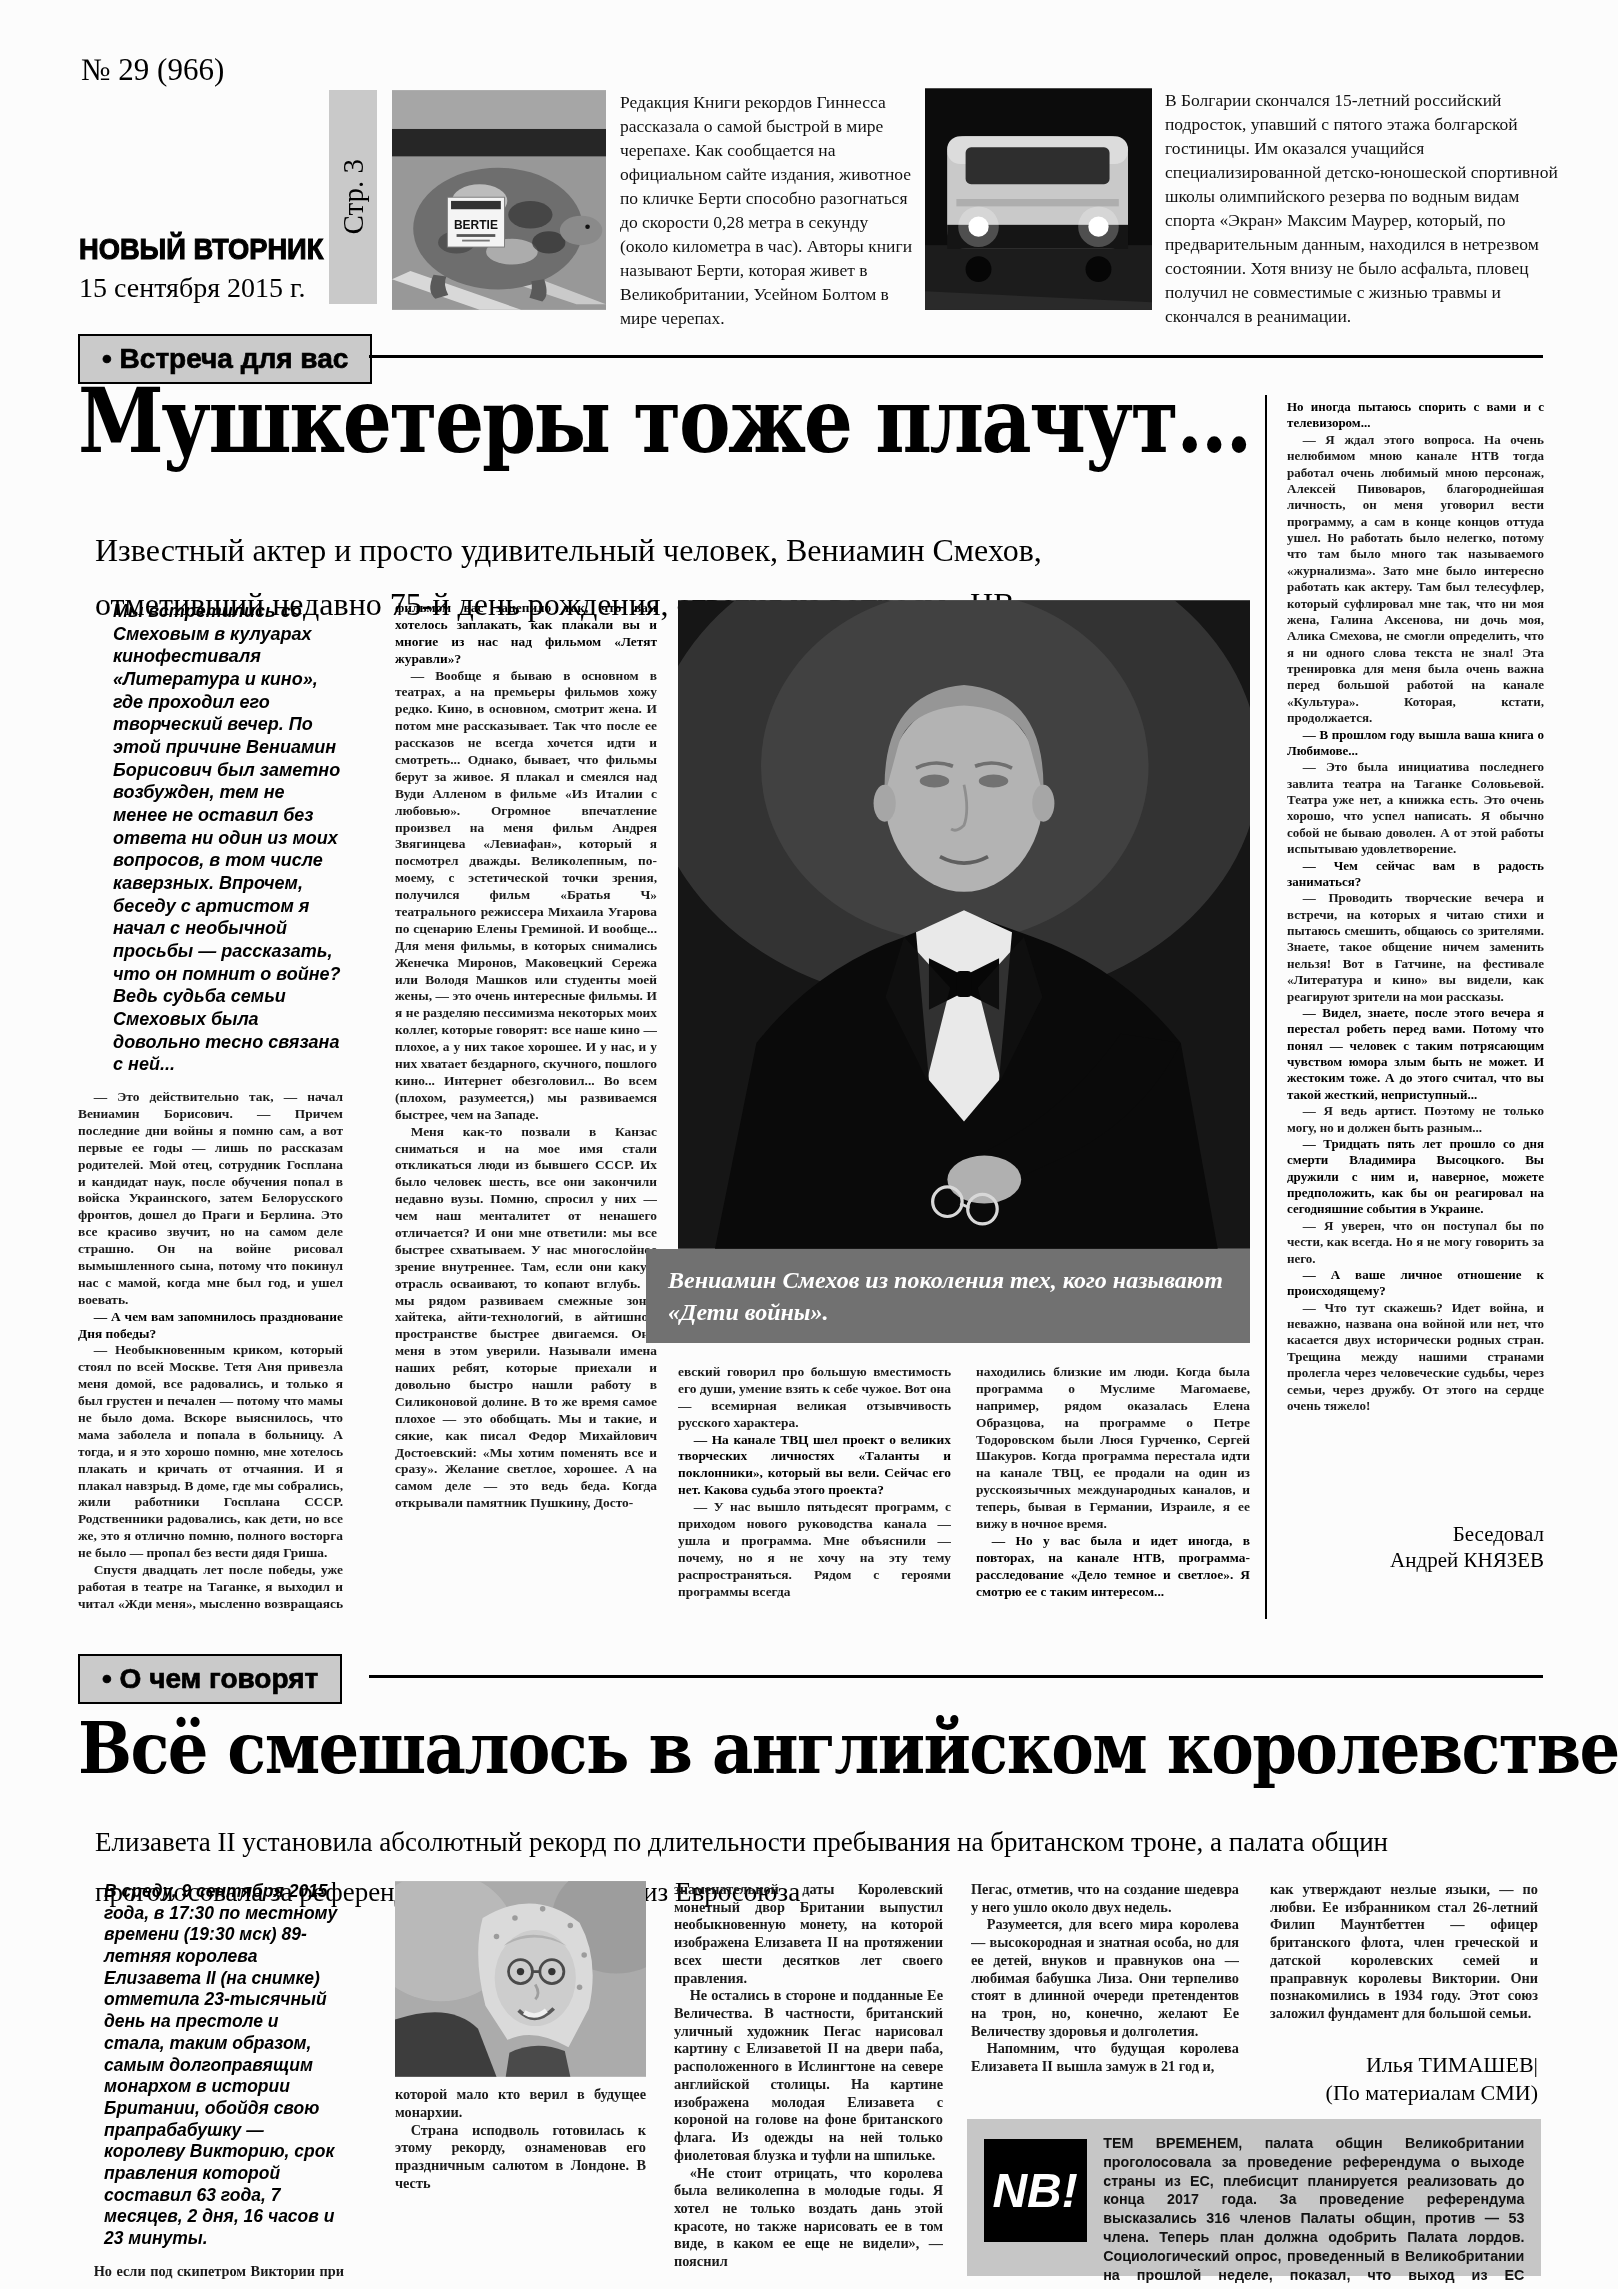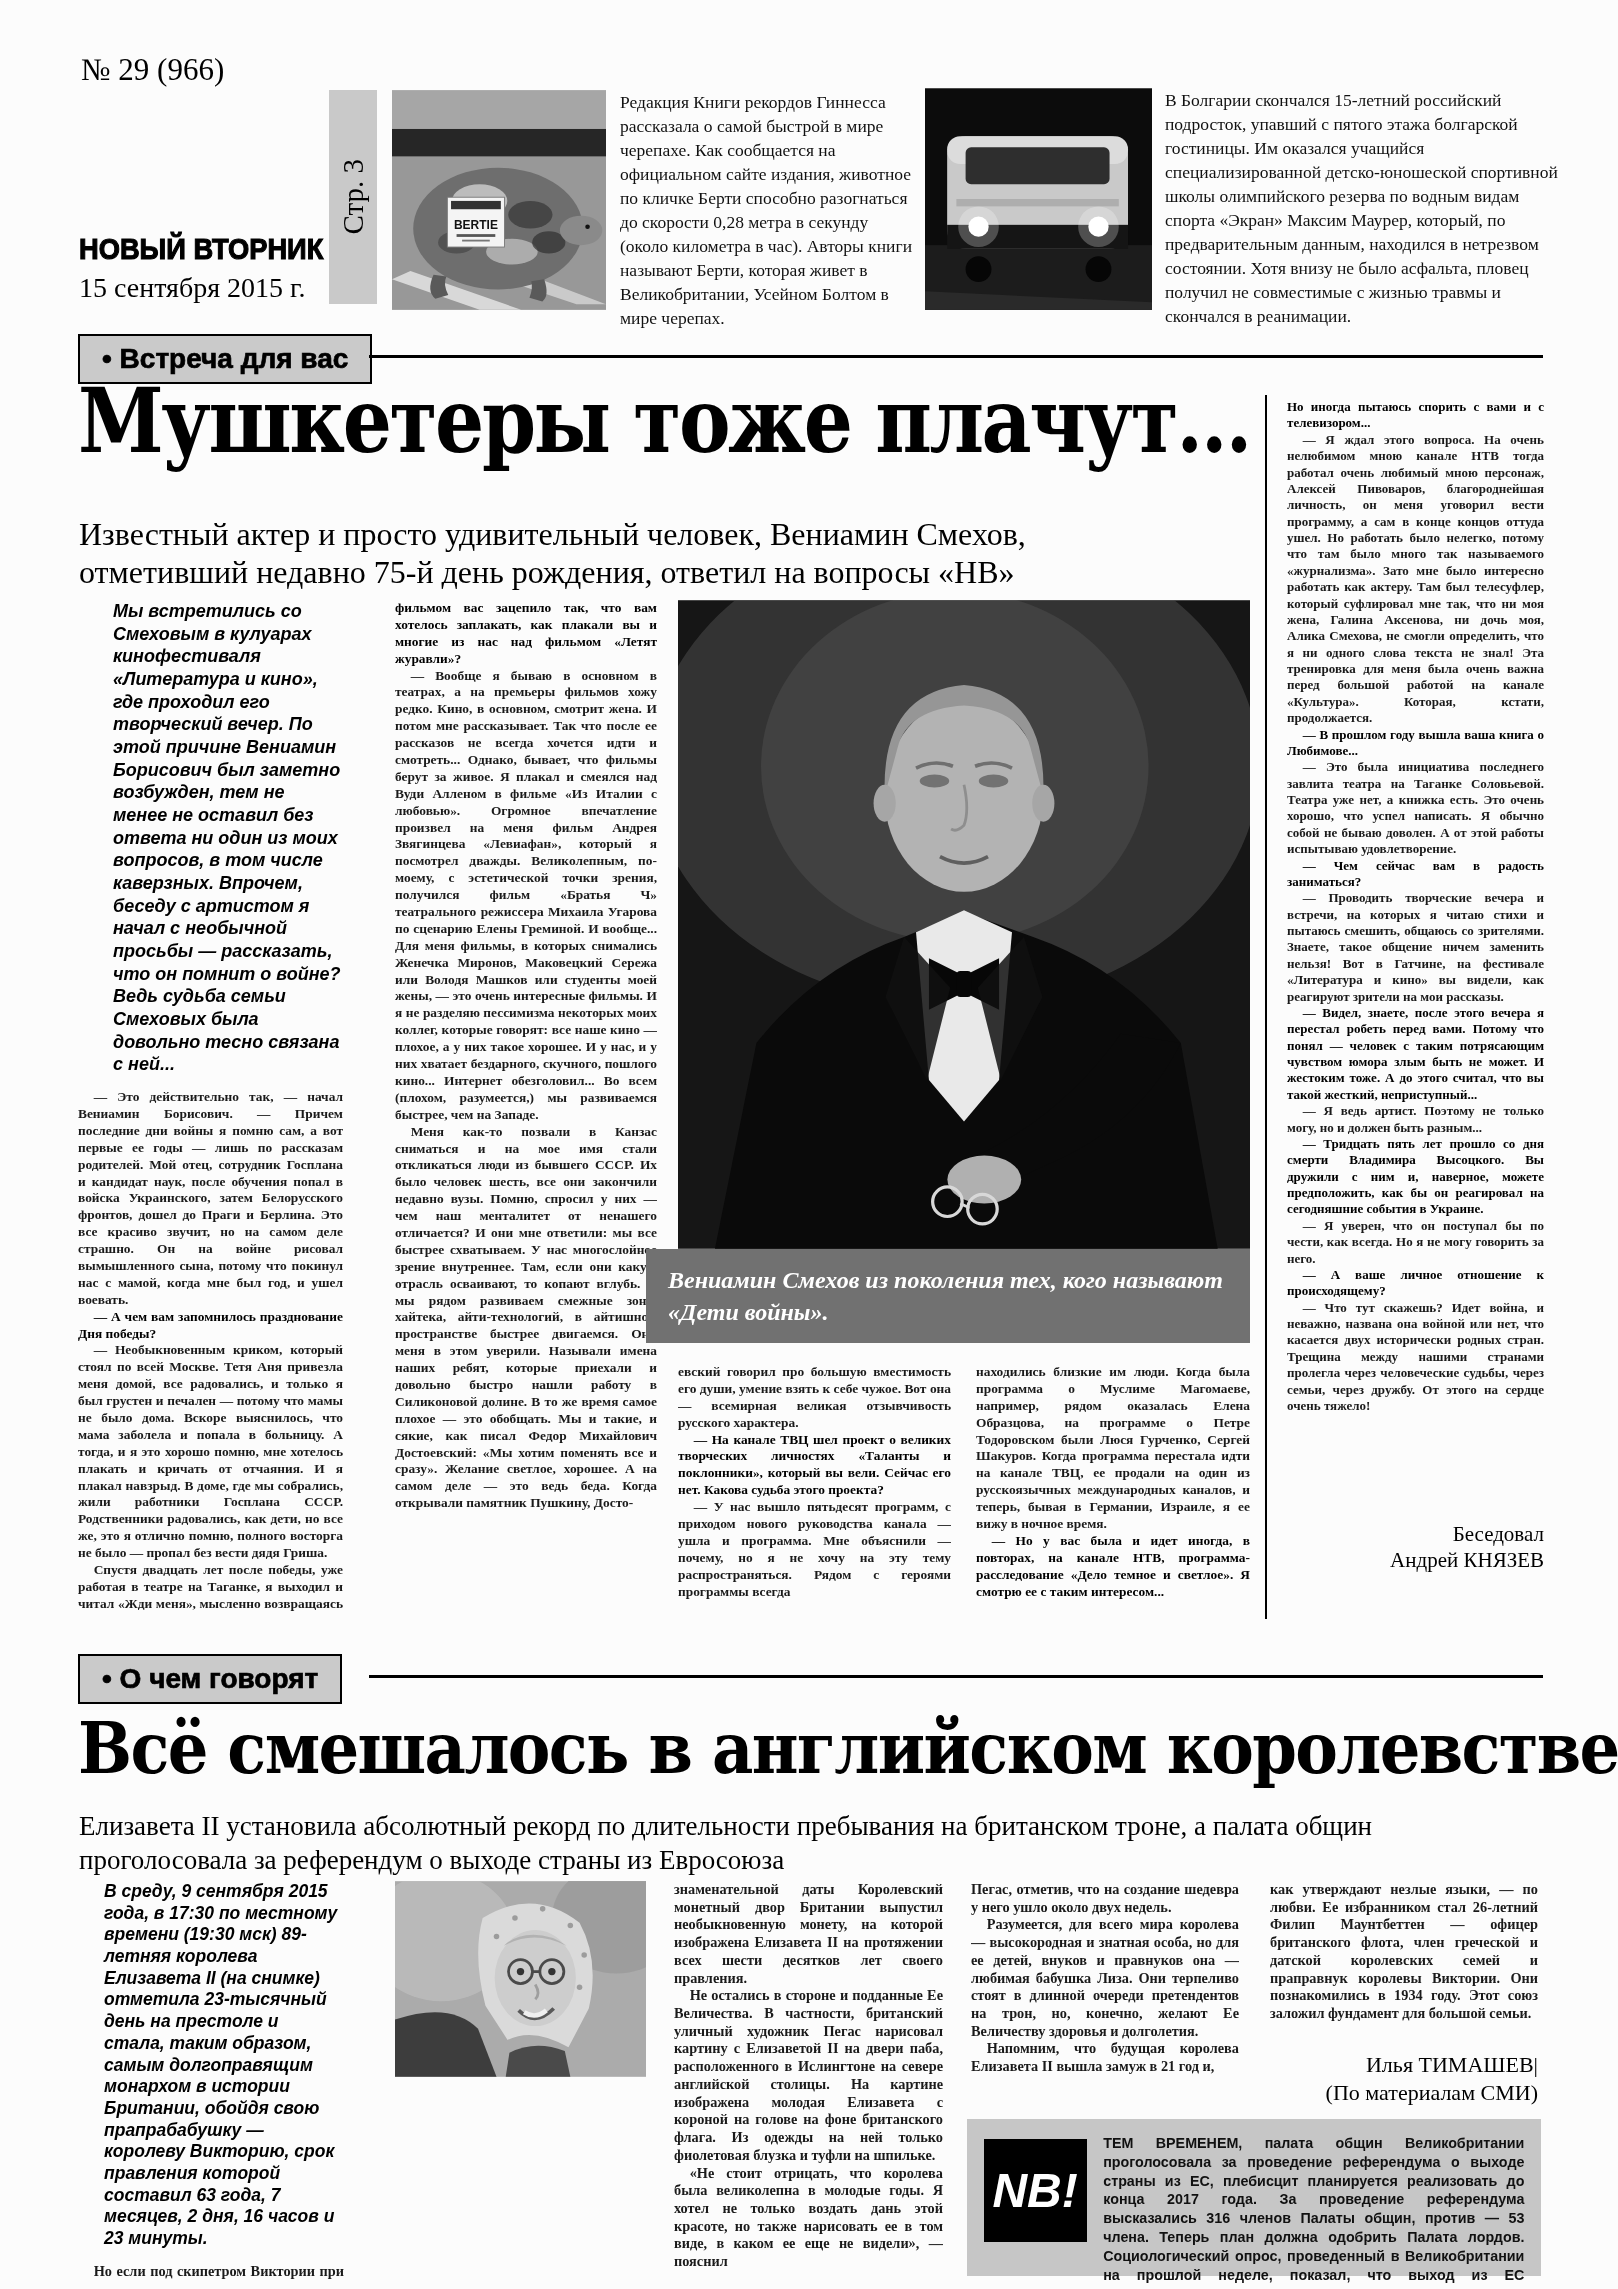"Известный актер и просто удивительный" .lede p { margin: 0 -> 16px }
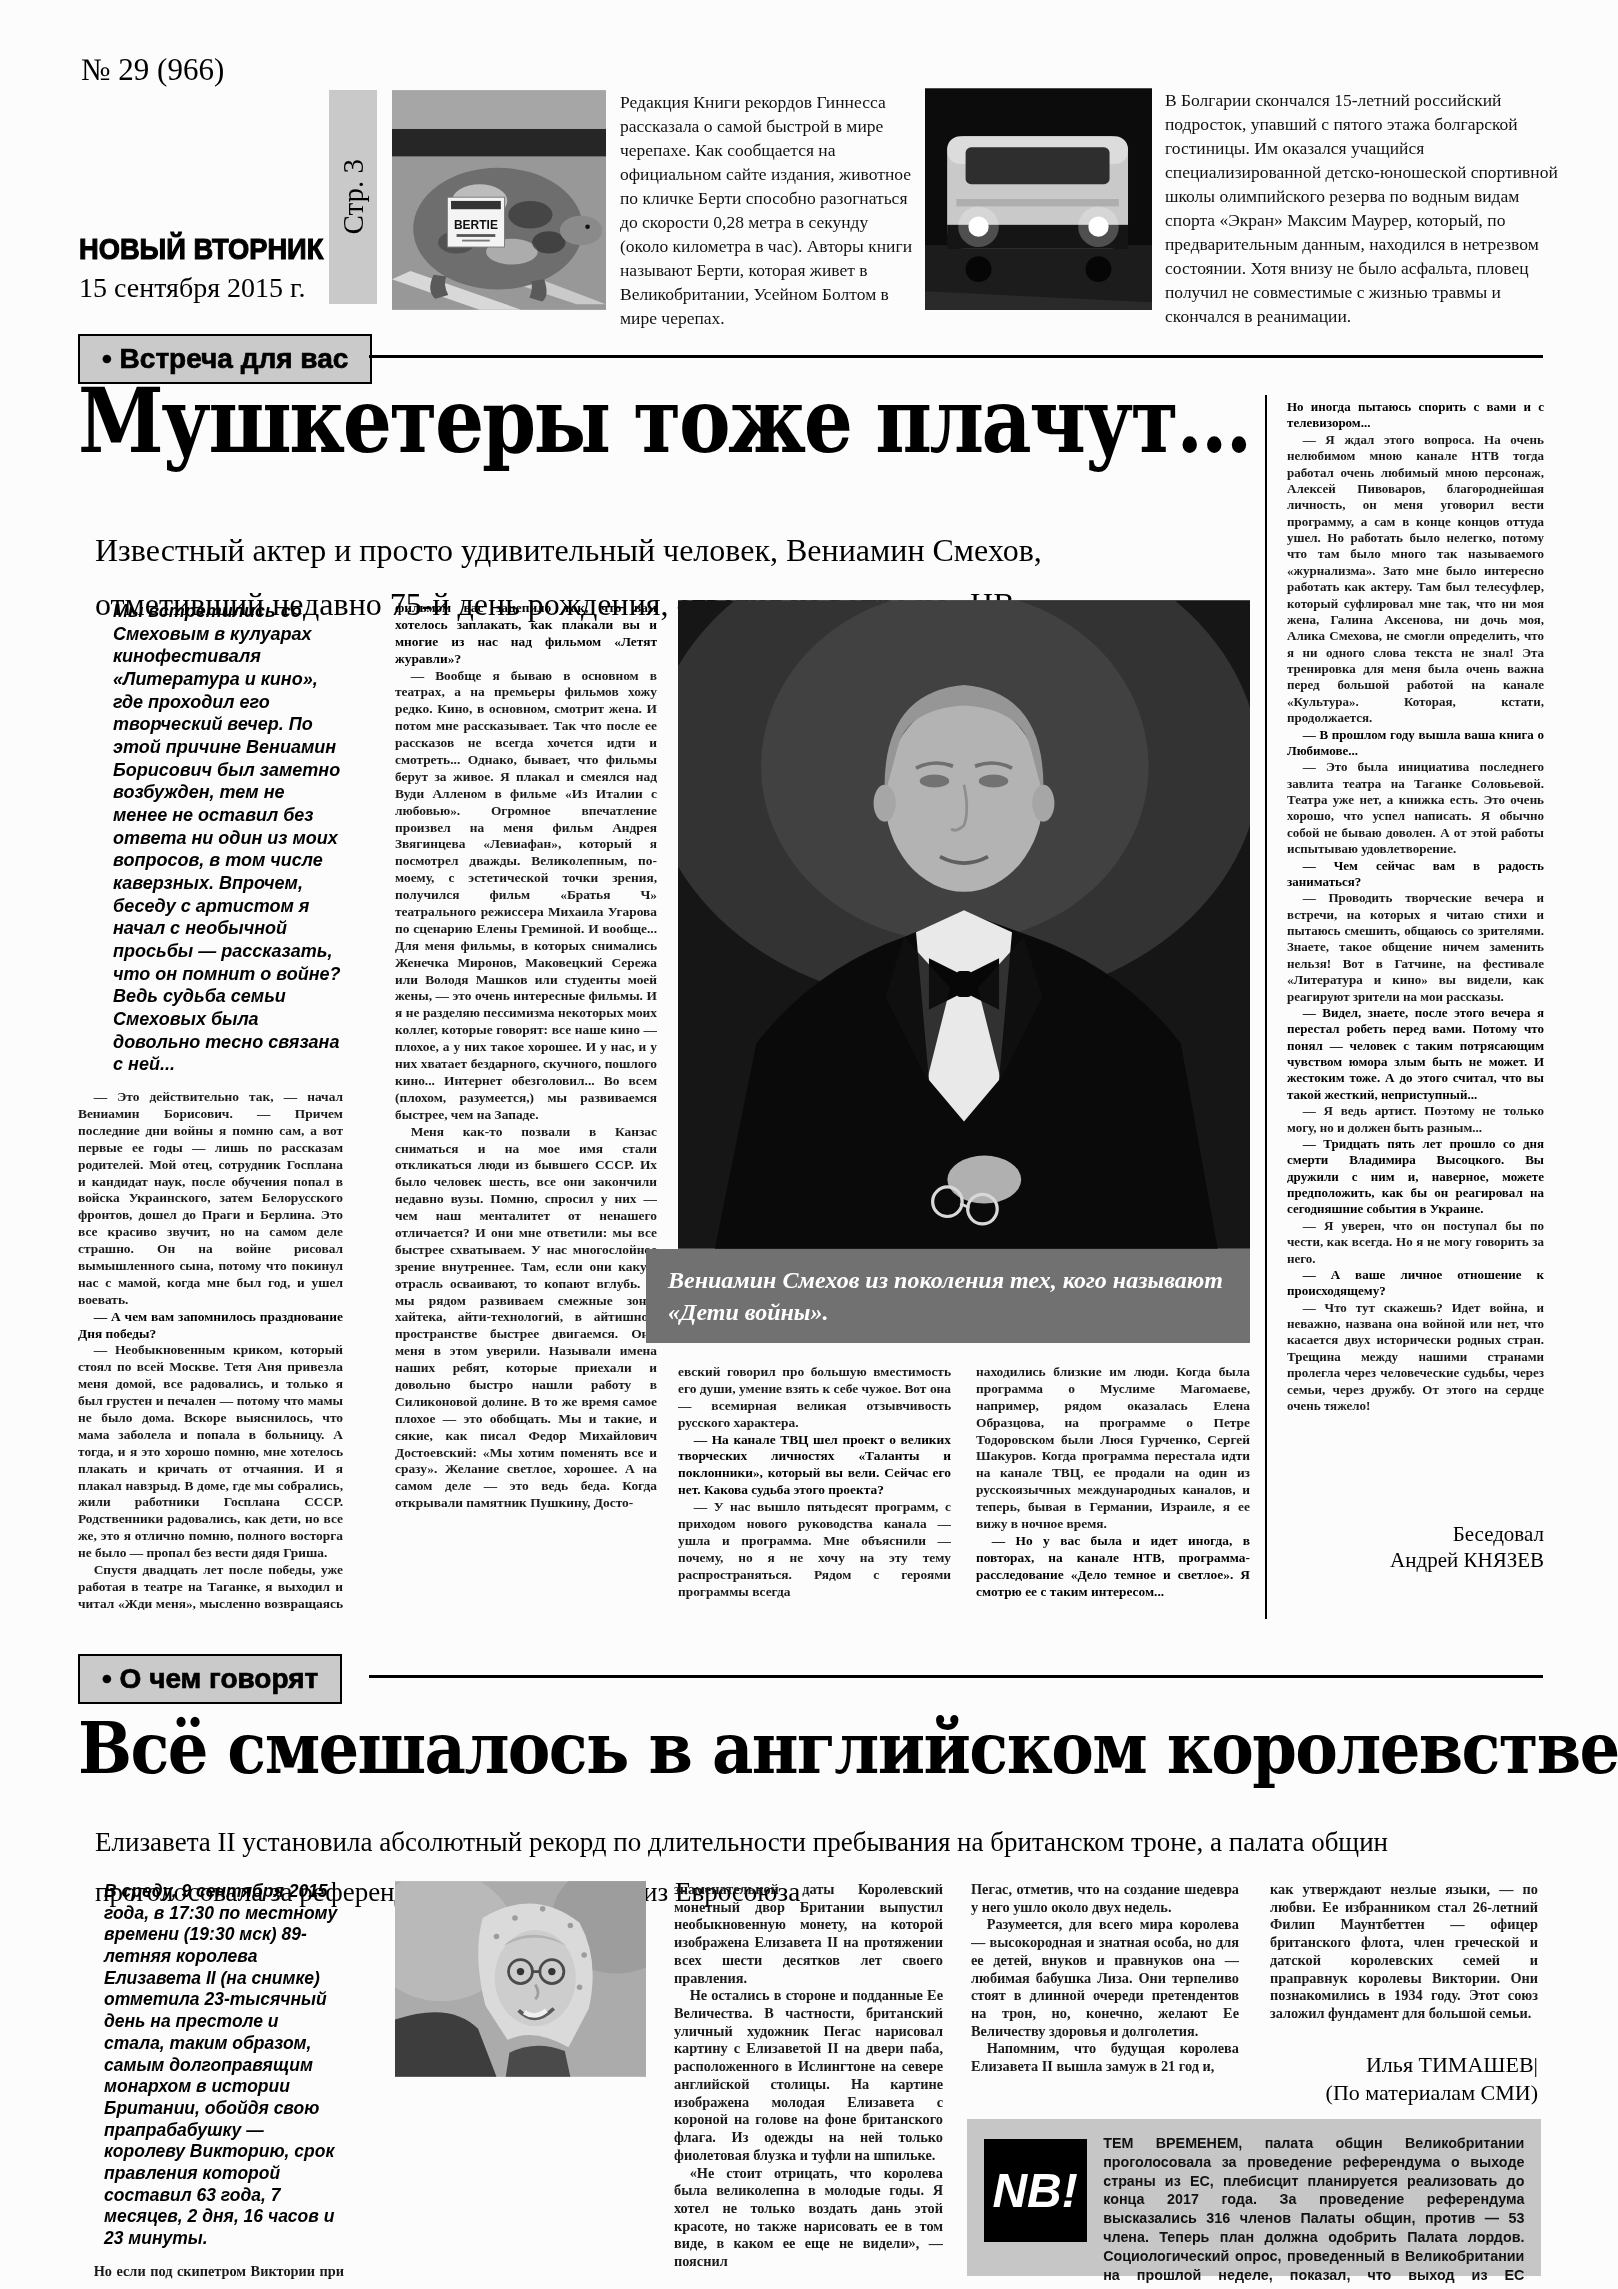"которой мало кто верил в" div { html: none -> <div> <p>которой мало кто верил в будущее монархии.</p> <p>Страна исподволь готовилась к этому рекорду, ознаменовав его праздничным салютом в Лондоне. В честь</p> </div> }
